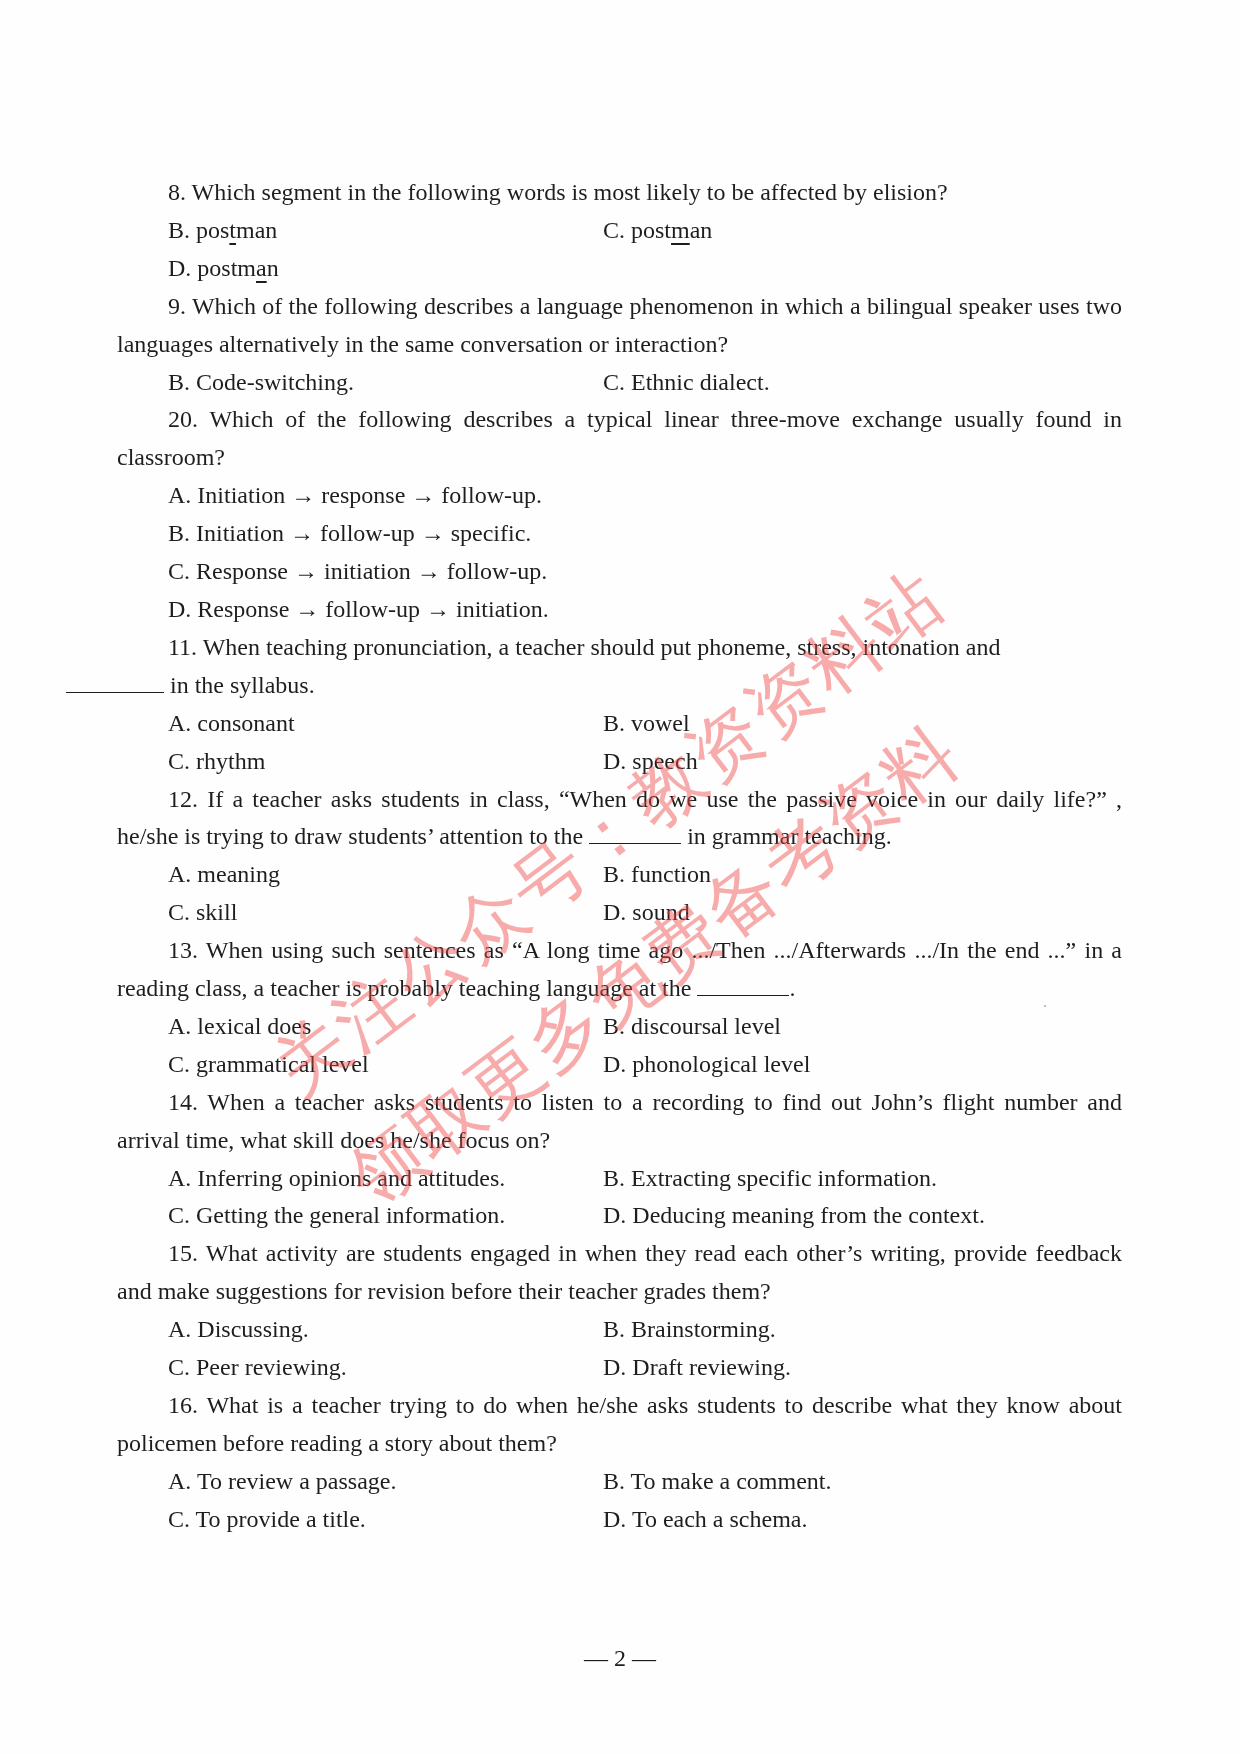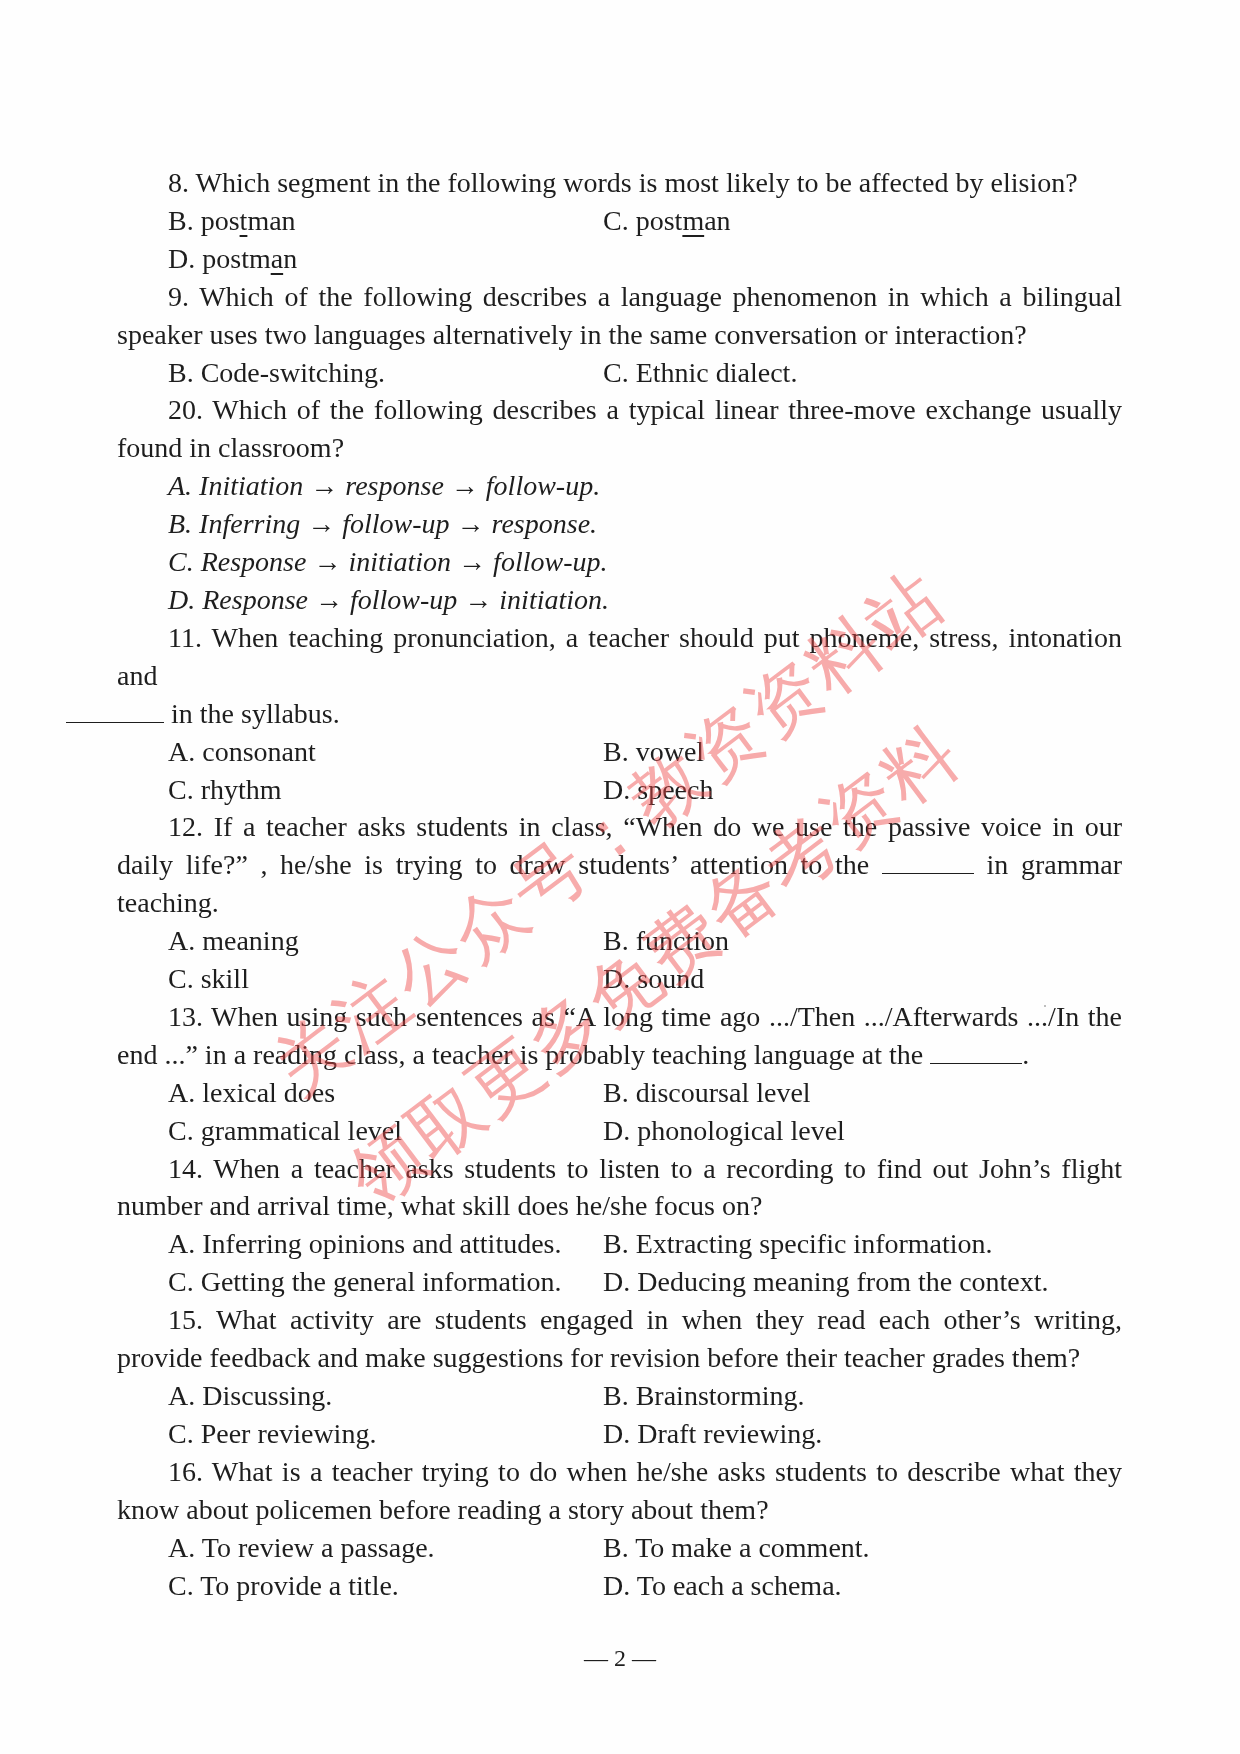"8. Which segment in the" .content { font-size: 28px -> 24px; top: 164px -> 174px }
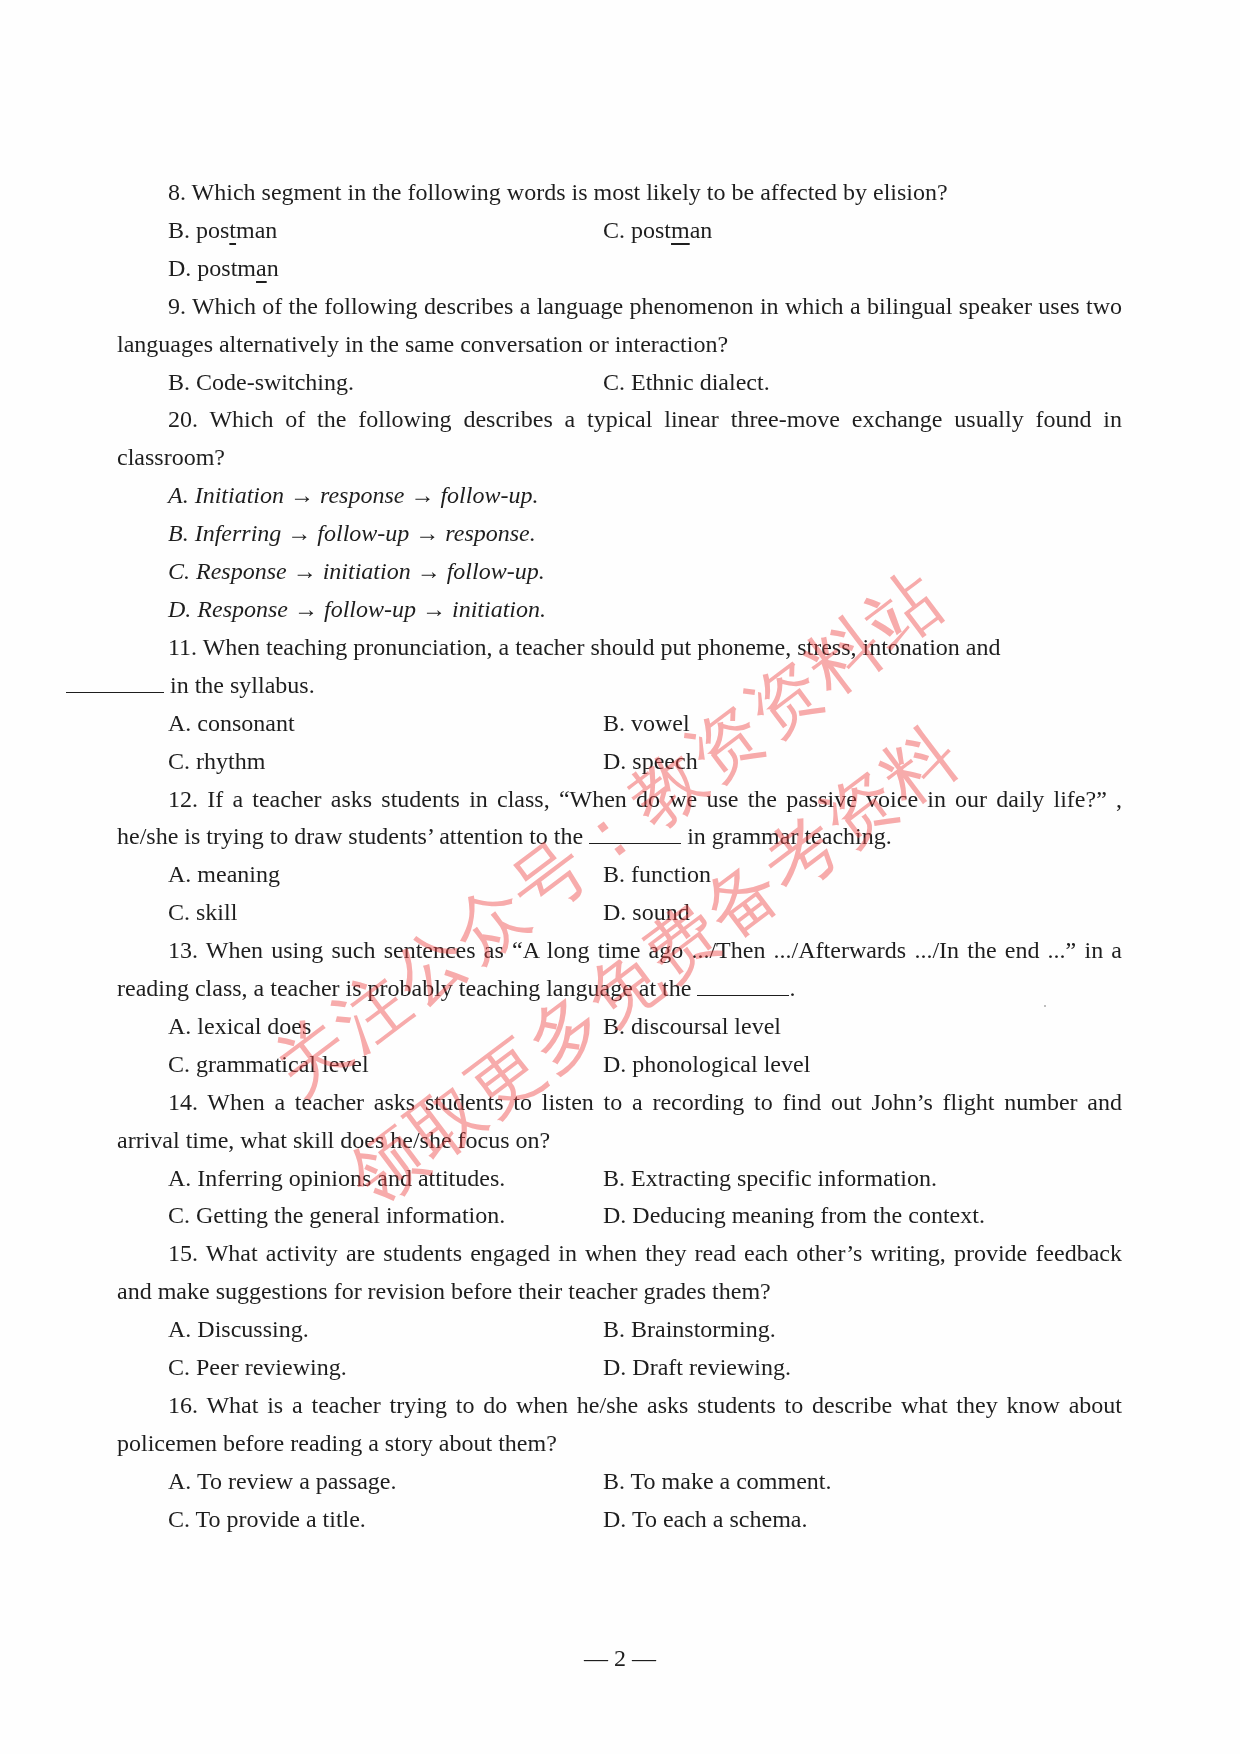"A. Initiation → response →" .opts.single { font-style: italic -> none }
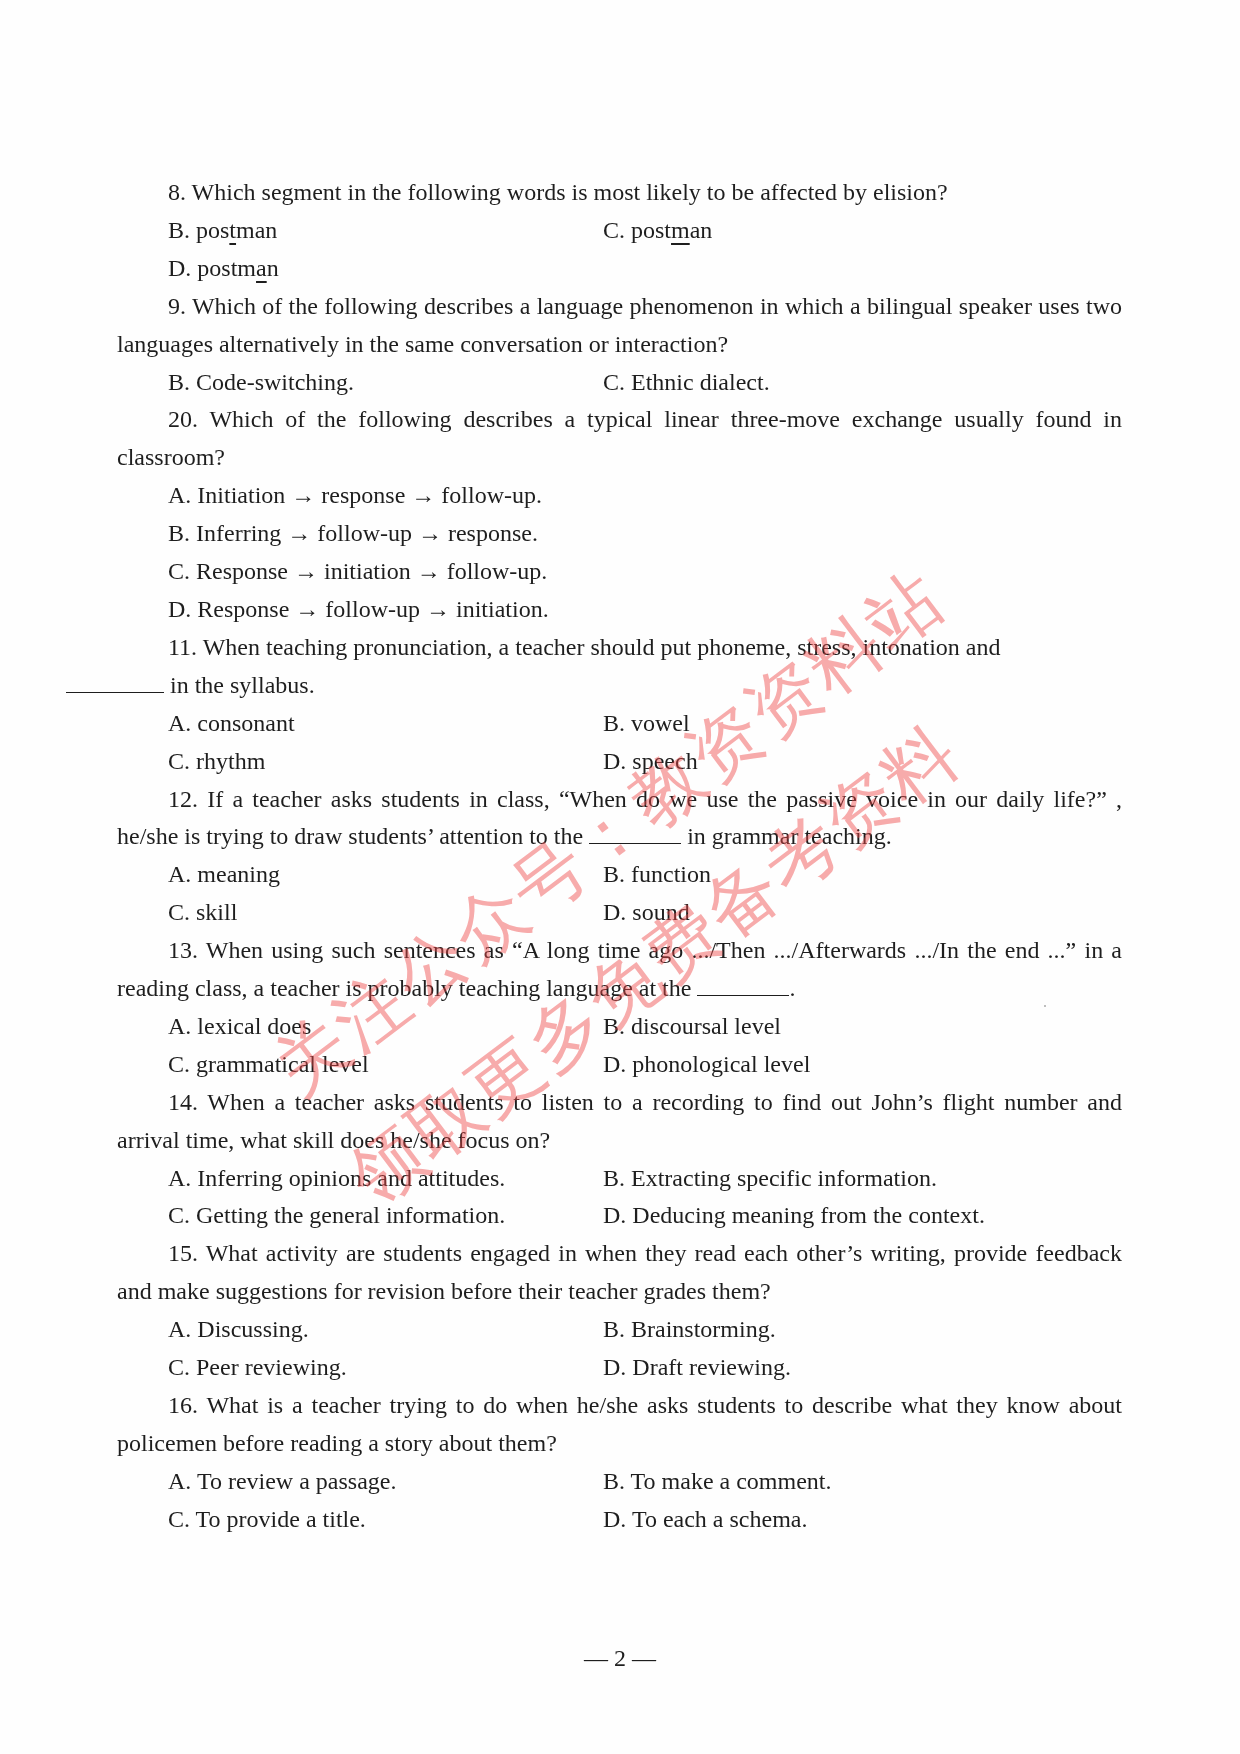"Inferring → follow-up → response." span { text: Inferring → follow-up → response -> Initiation → follow-up → specific }
